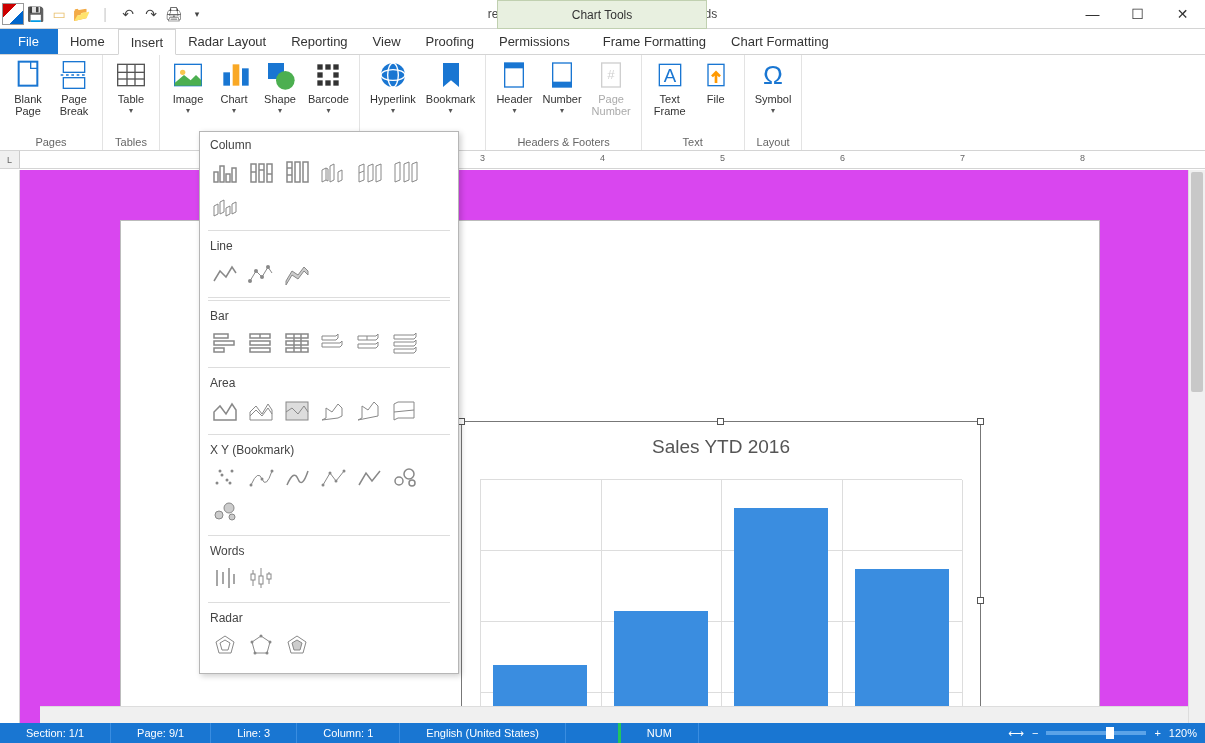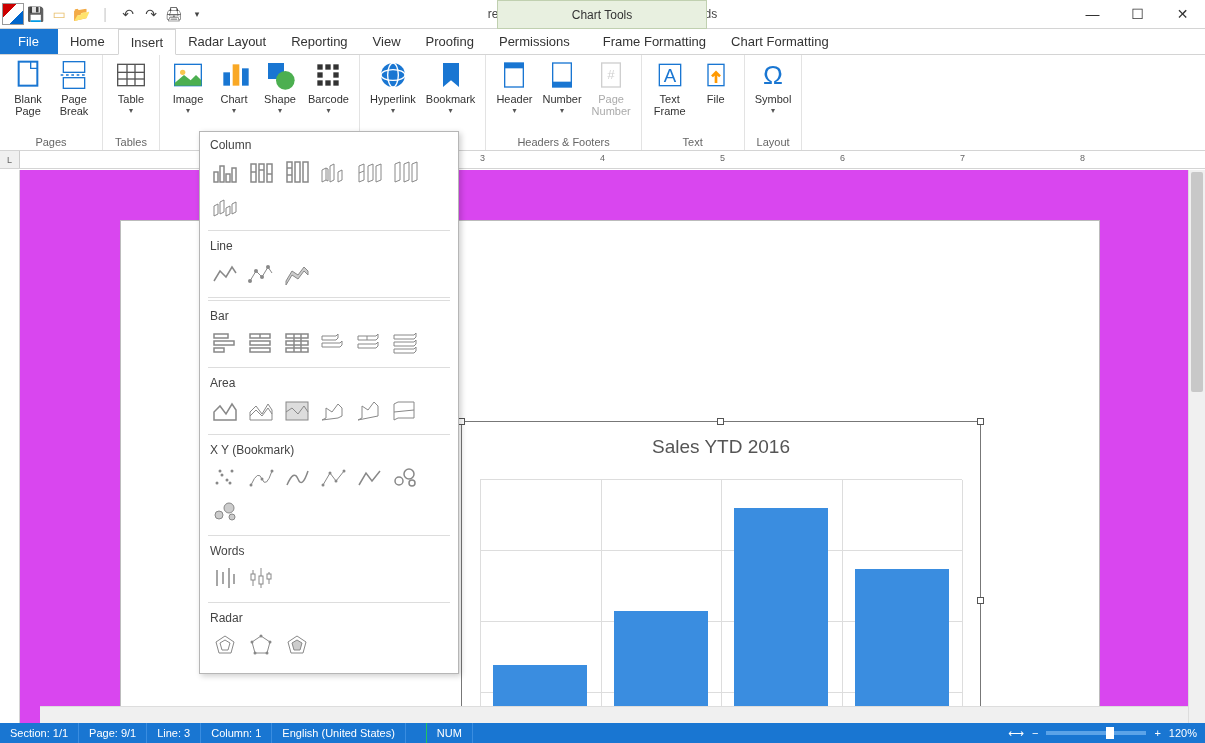"Section: 1/1" .sb-cell { padding: 0 10px -> 0 26px }
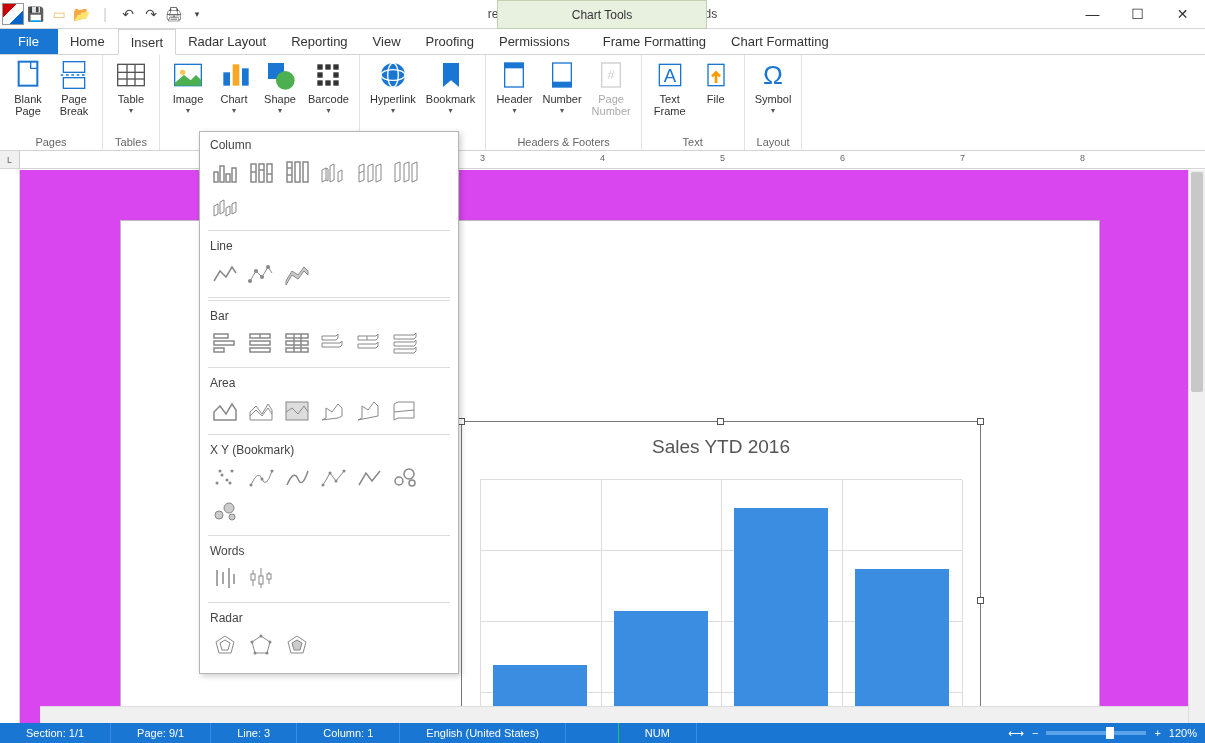"NUM" div.sb-cell { border-left: 1px solid #22c55e -> 3px solid #22c55e }
